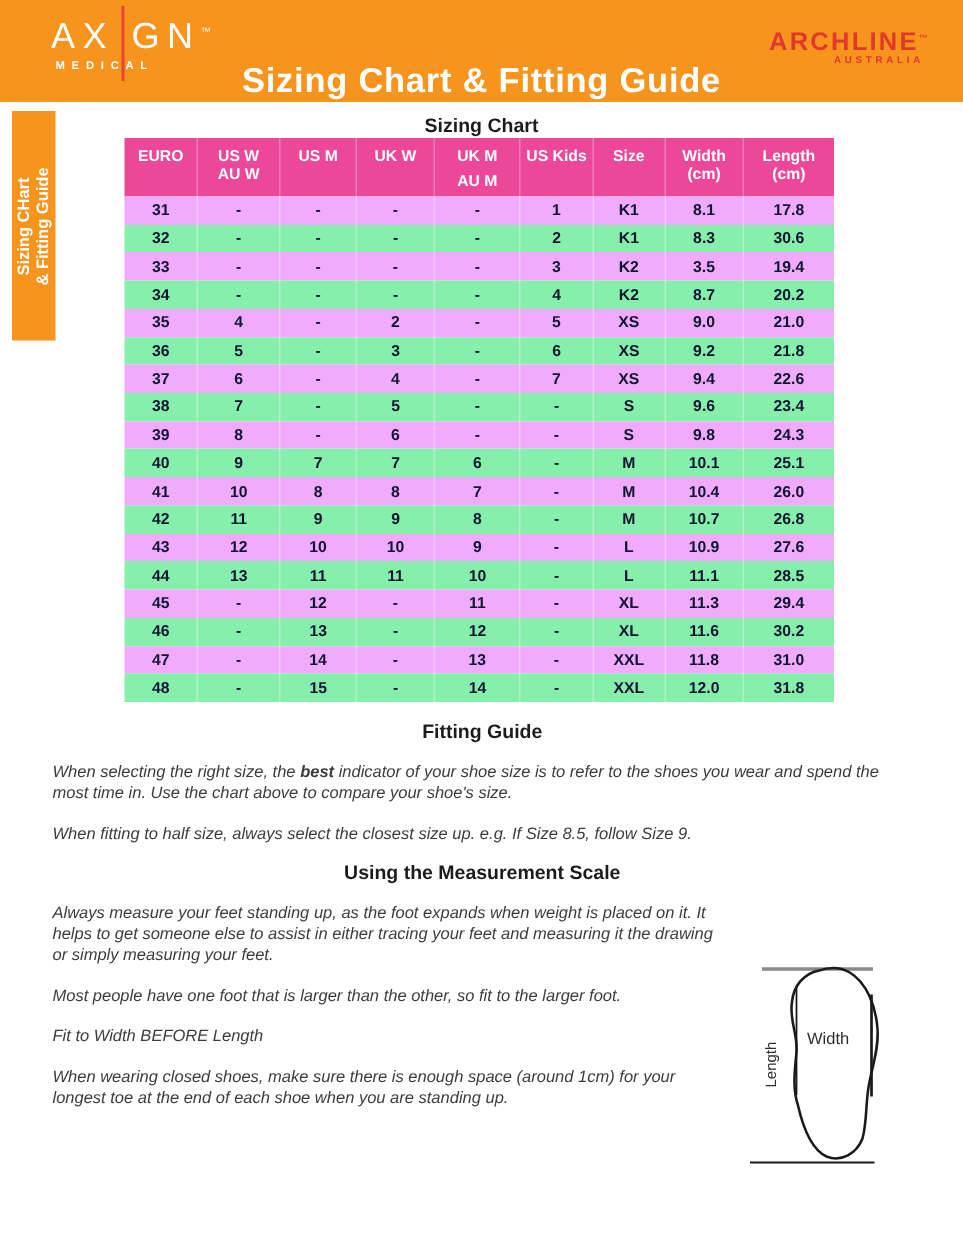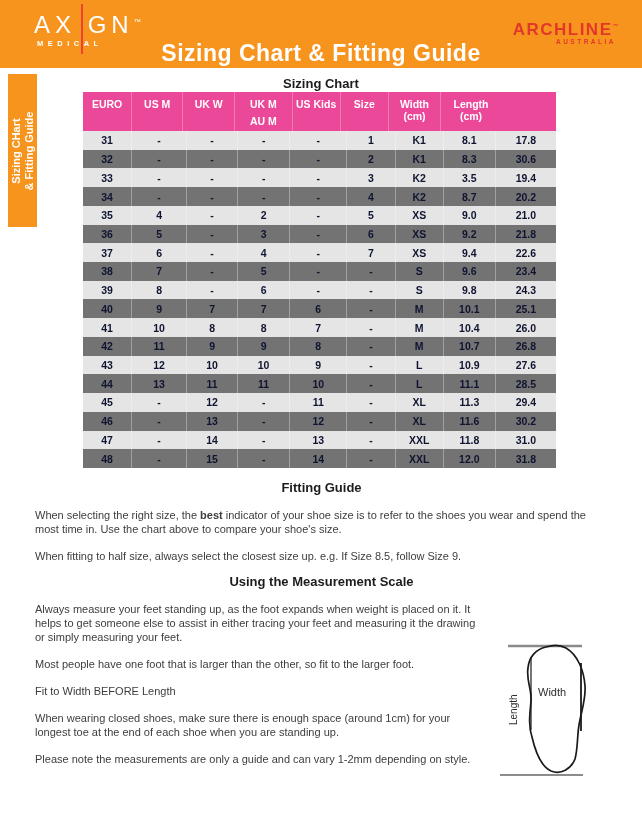"US W" div.th { html: none -> <div> <div>US W</div> <div>AU W</div> </div> }
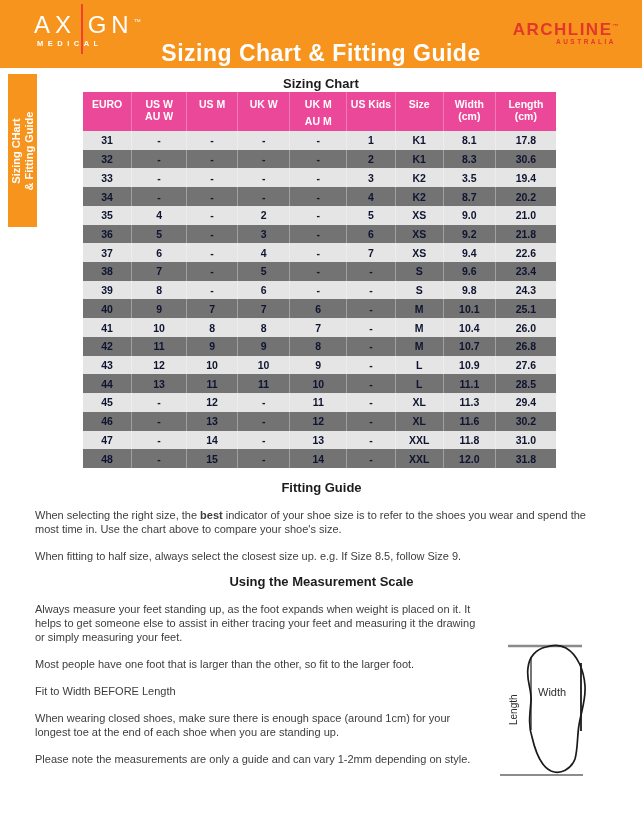"31" .tr.odd { background: #e5e5e5 -> #f0abfc }
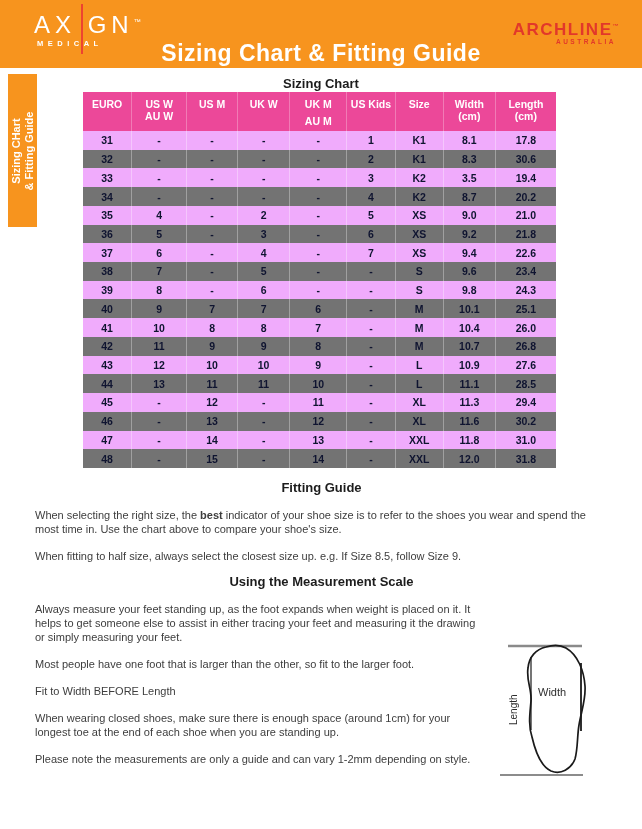"32" .tr.even { background: #737373 -> #86efac; justify-content: none -> center }
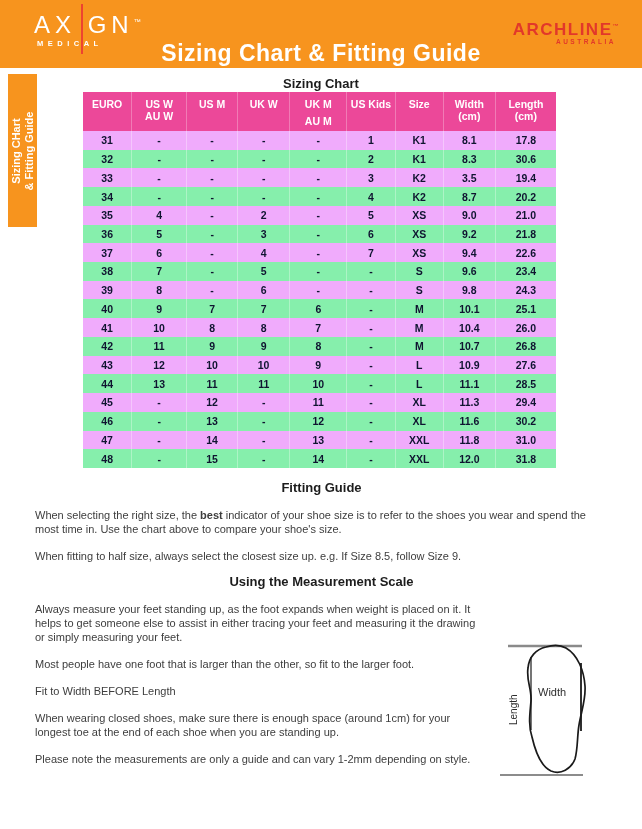"When selecting the right size," .content p { font-style: none -> italic }
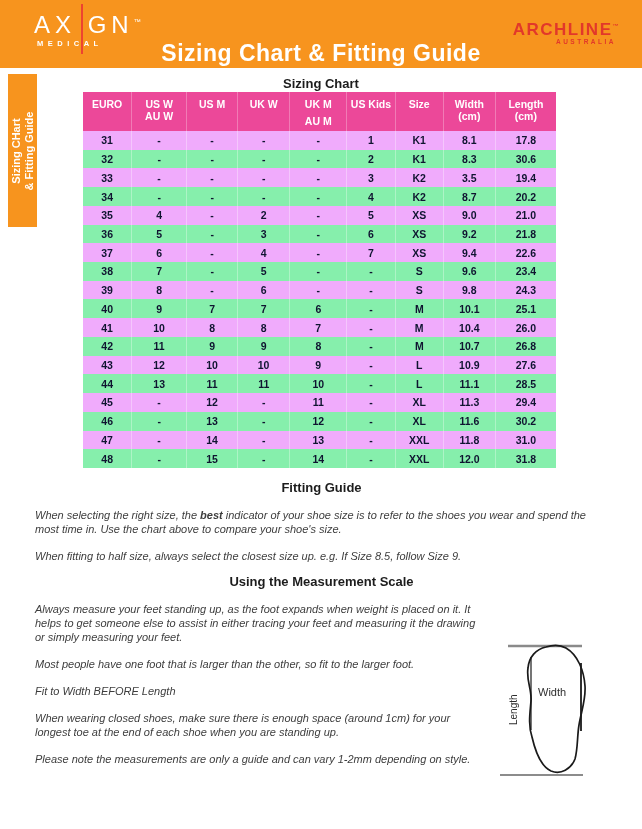"Please note the measurements are" p.narrow { html: <p>Please note the measurements are only a guide and can vary 1-2mm depending on style.</p> -> none }
